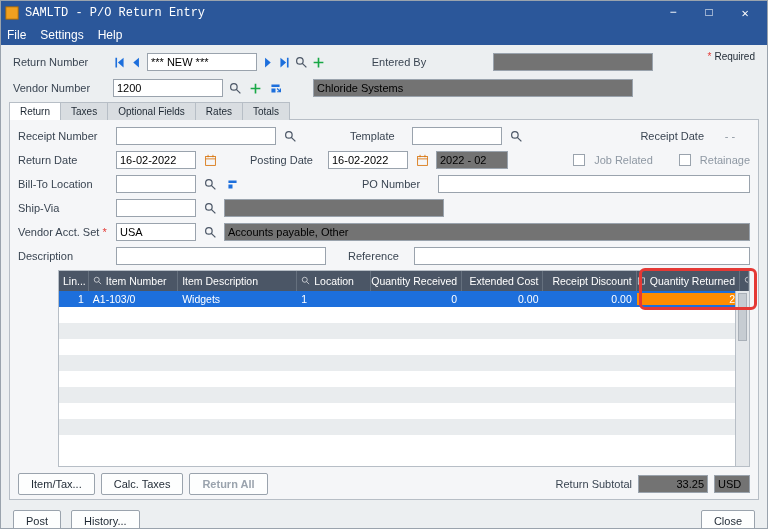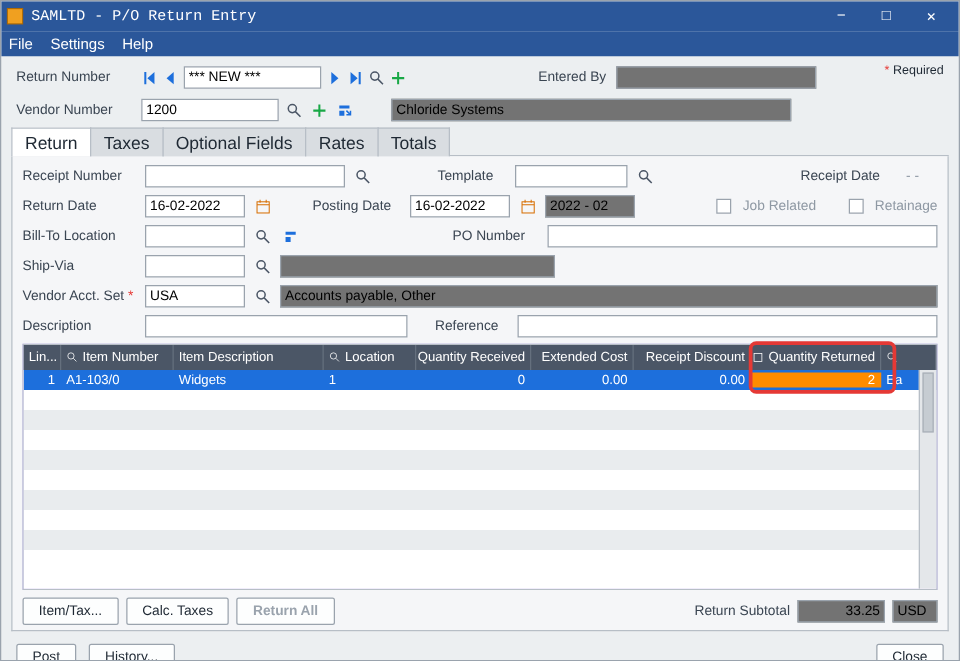"Entered By" div { justify-content: flex-end -> center }
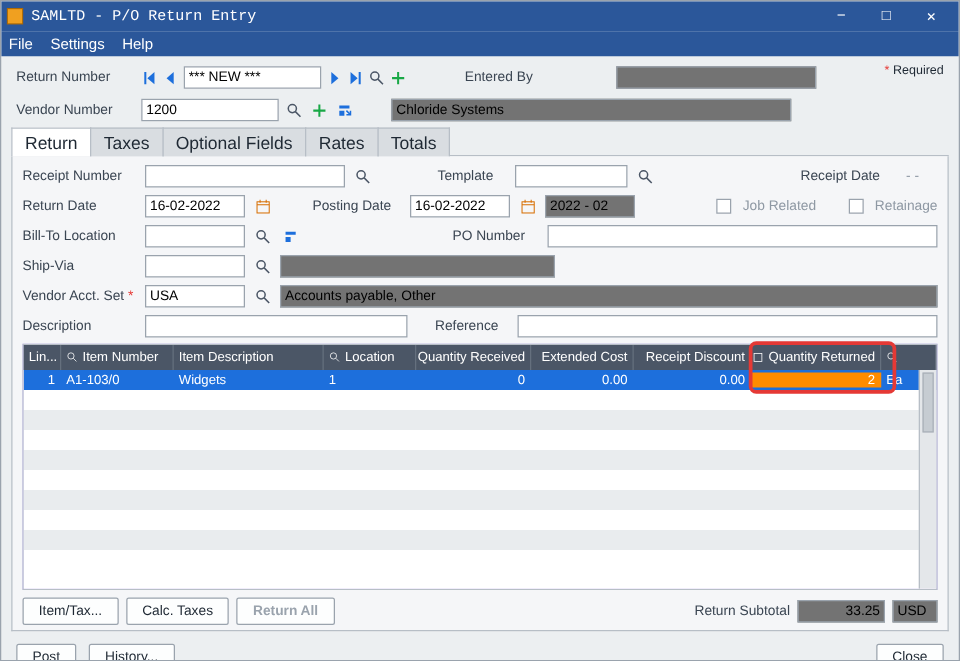"Return" .tab { font-size: 14px -> 10px }
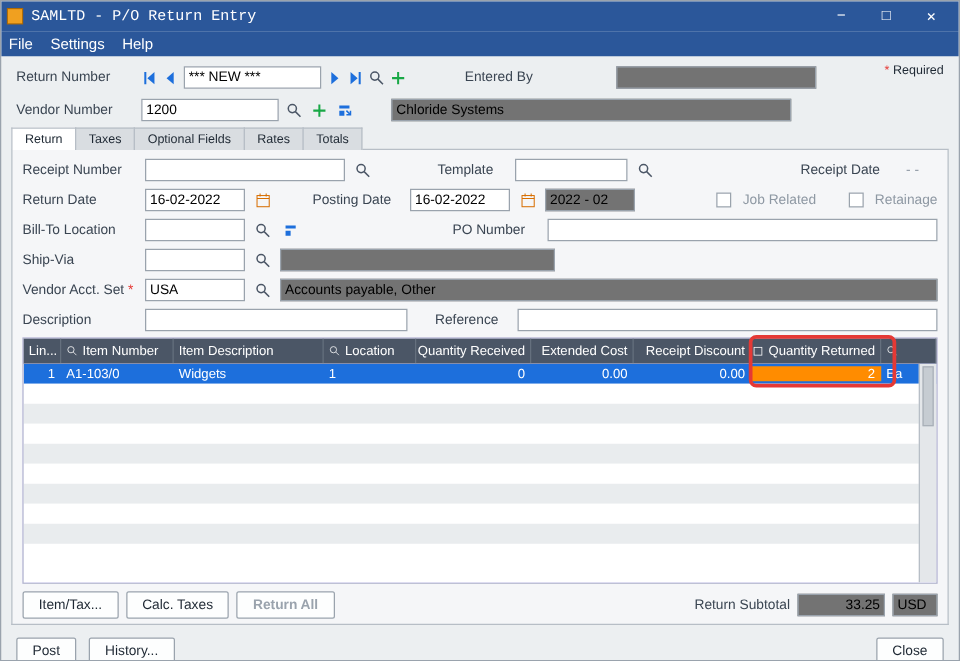"Lin..." .gridwrap { background: #c4b5fd -> #b91c1c; margin-left: none -> 40px }
